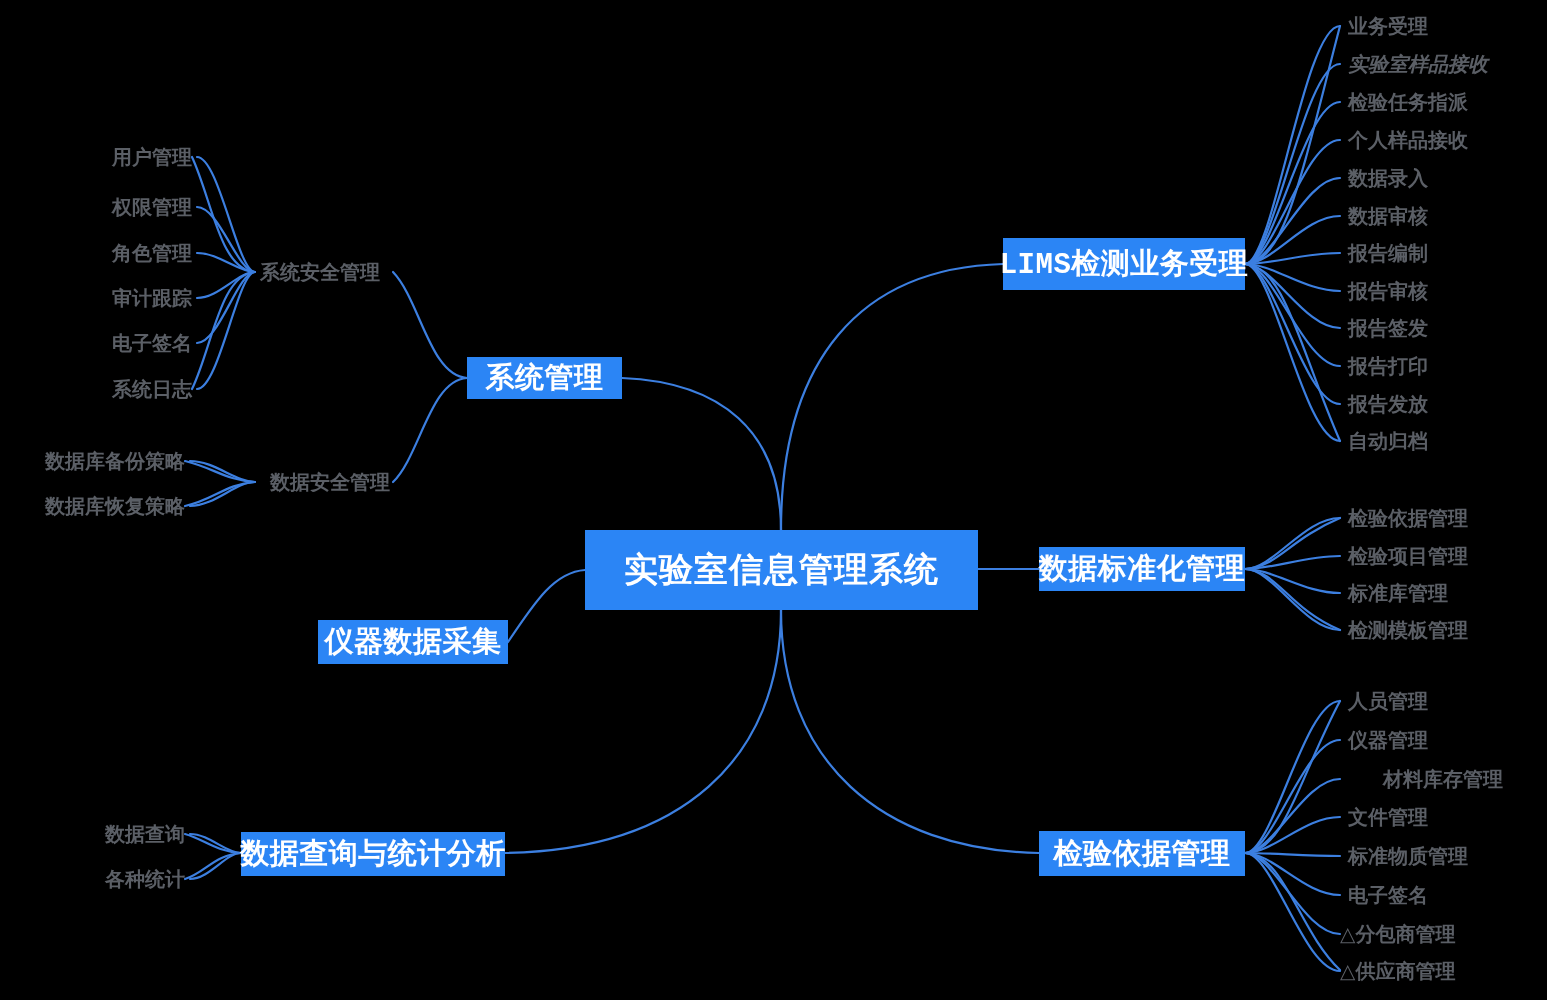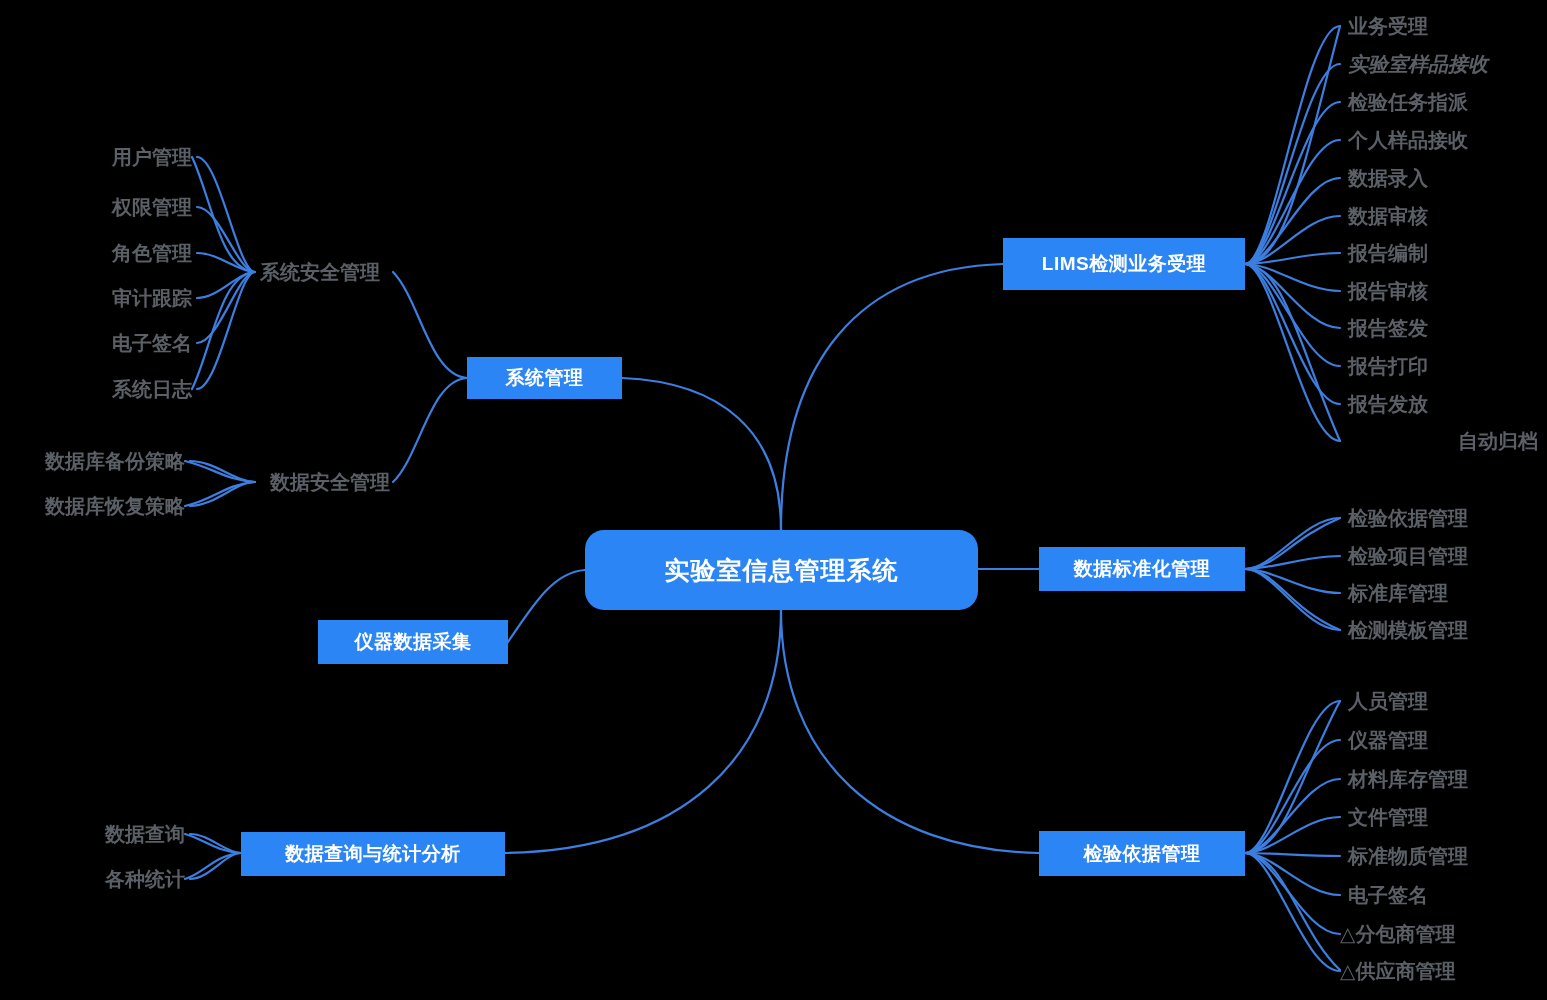"LIMS检测业务受理" .box.main { font-family: none -> Liberation Mono, monospace; font-size: 19px -> 29px }
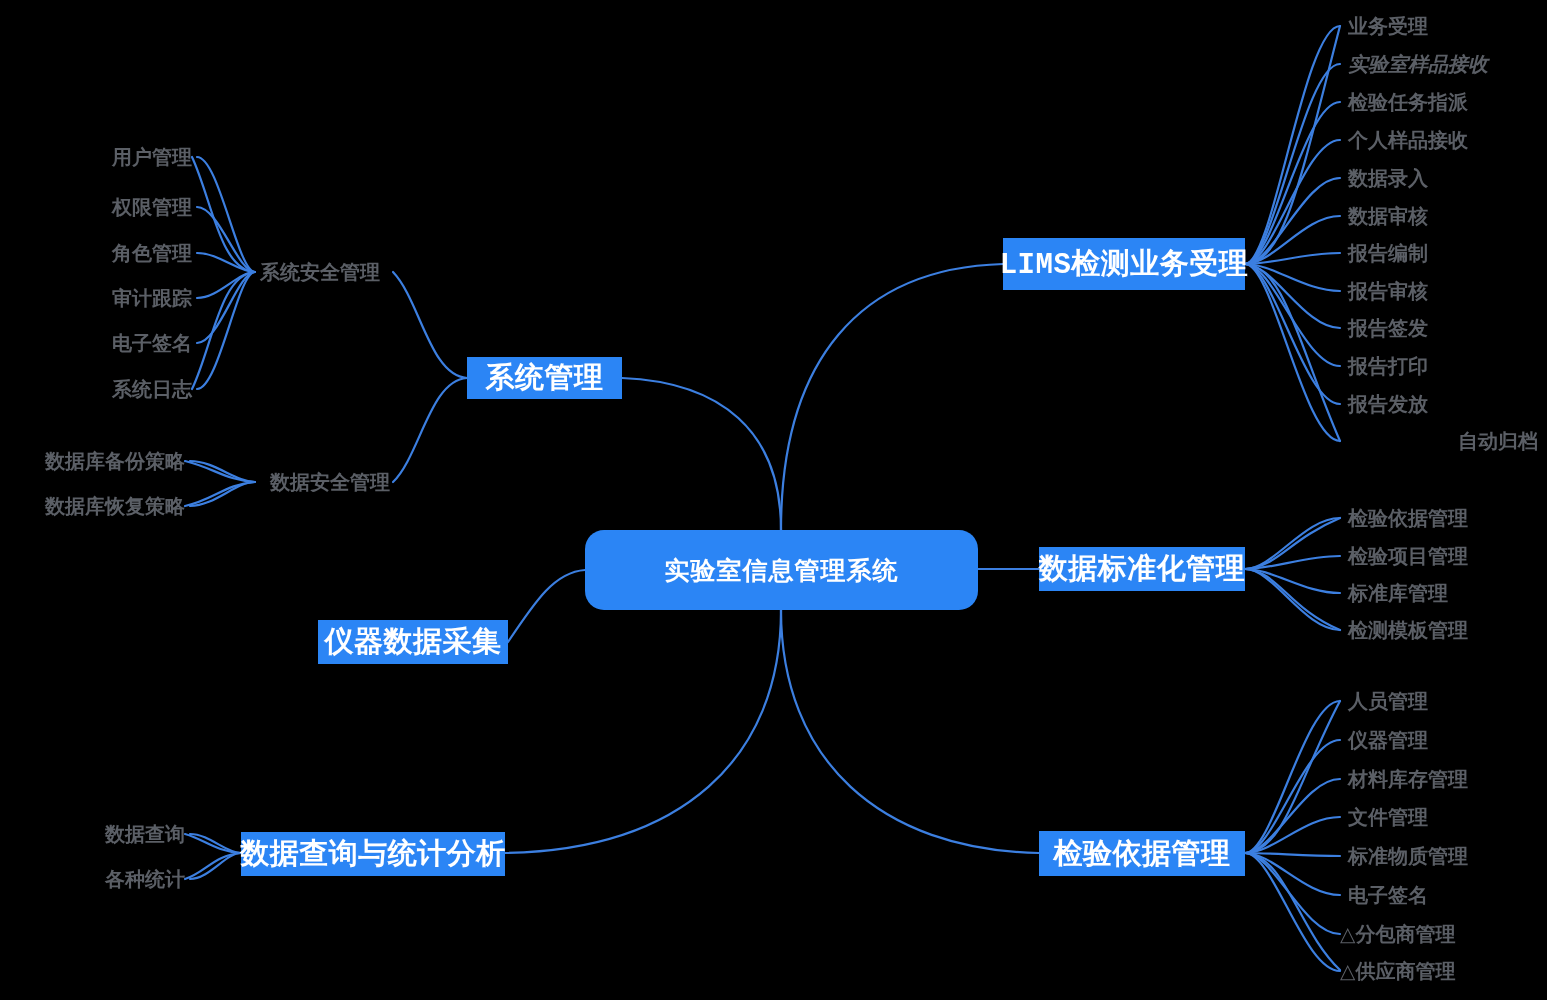"自动归档" div.node { justify-content: flex-end -> none }
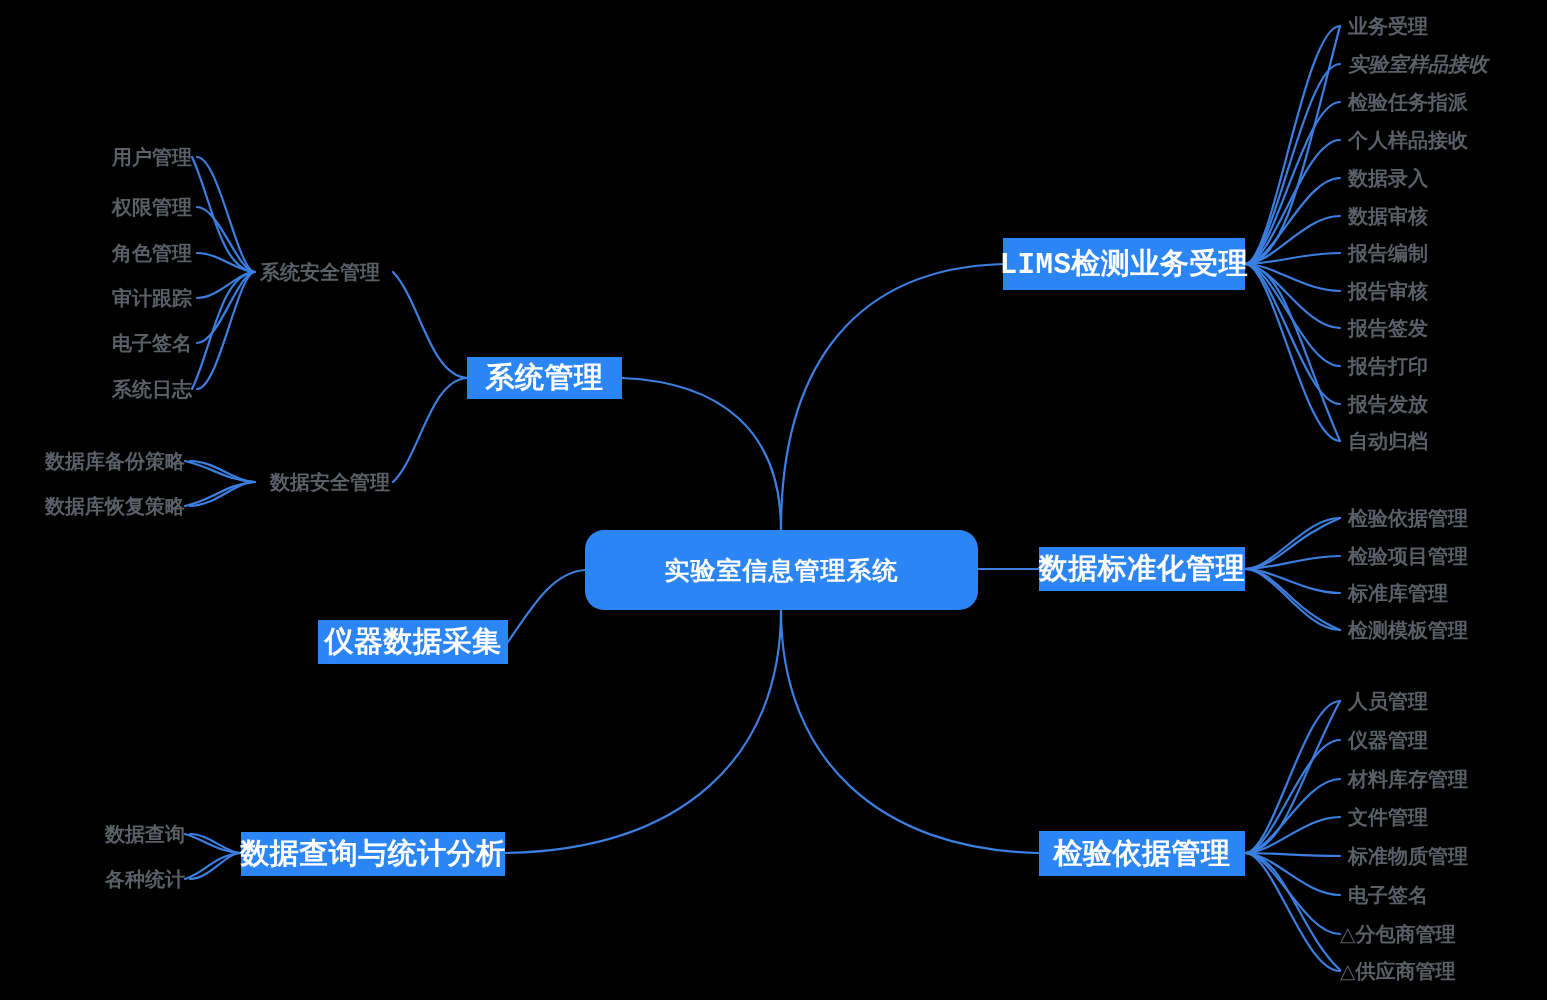"实验室信息管理系统" .box.root { border-radius: 19px -> none; font-size: 25px -> 34px }
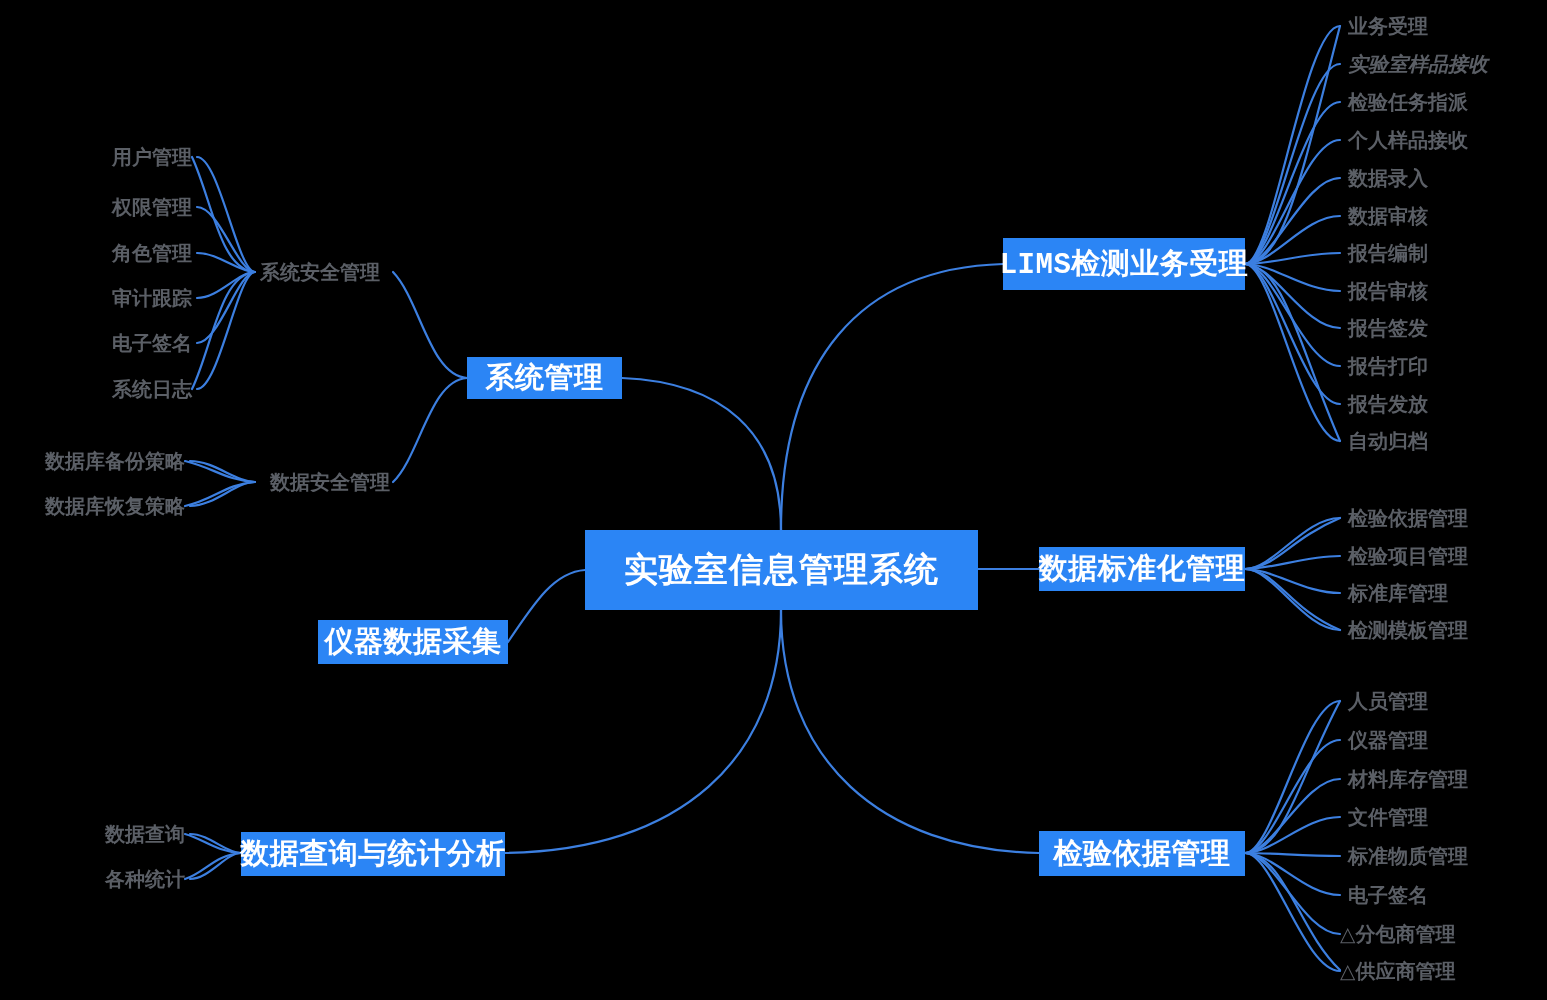"材料库存管理" div.node { justify-content: none -> center }
